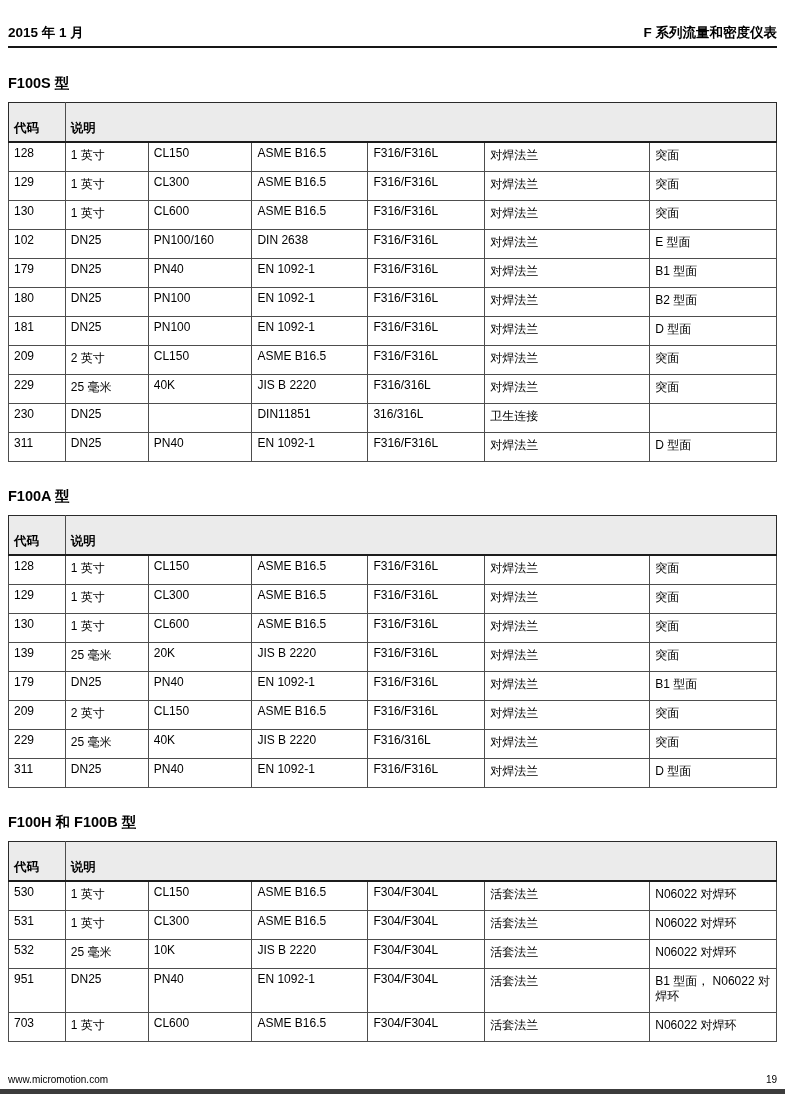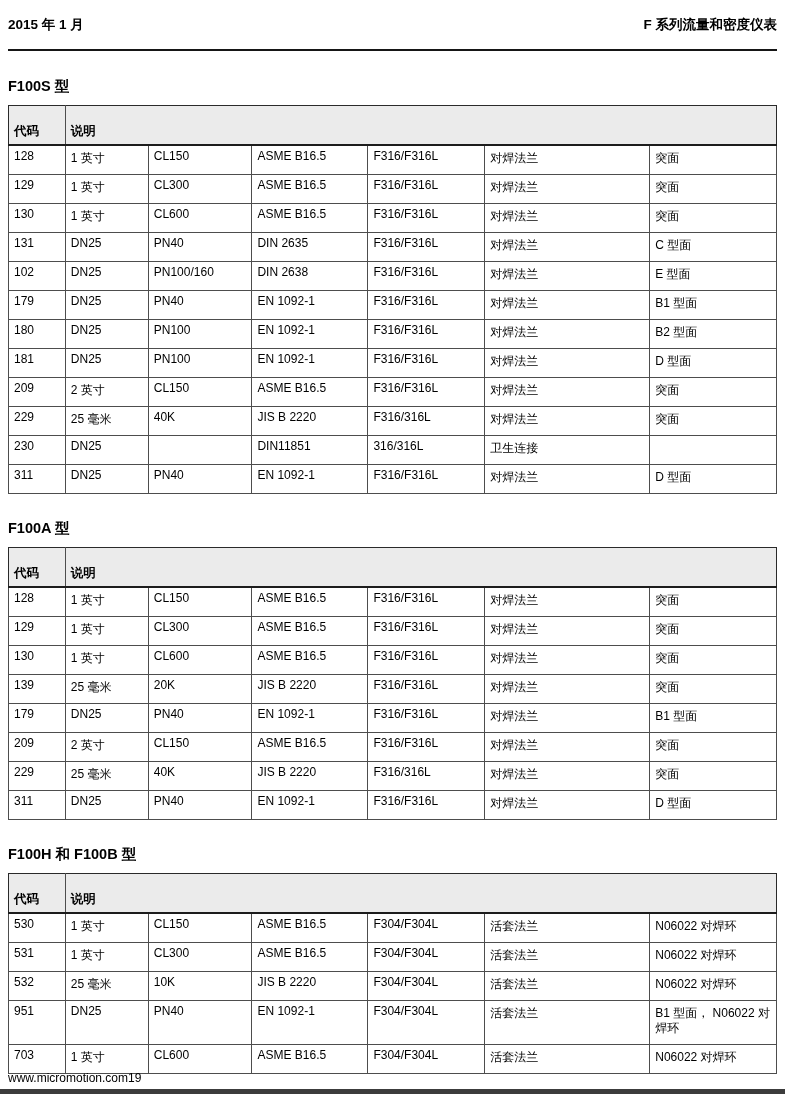"2015 年 1 月" .page-header { margin: 16px 8px 0 8px -> 24px 8px 0 8px; padding-bottom: 15px -> 4px }
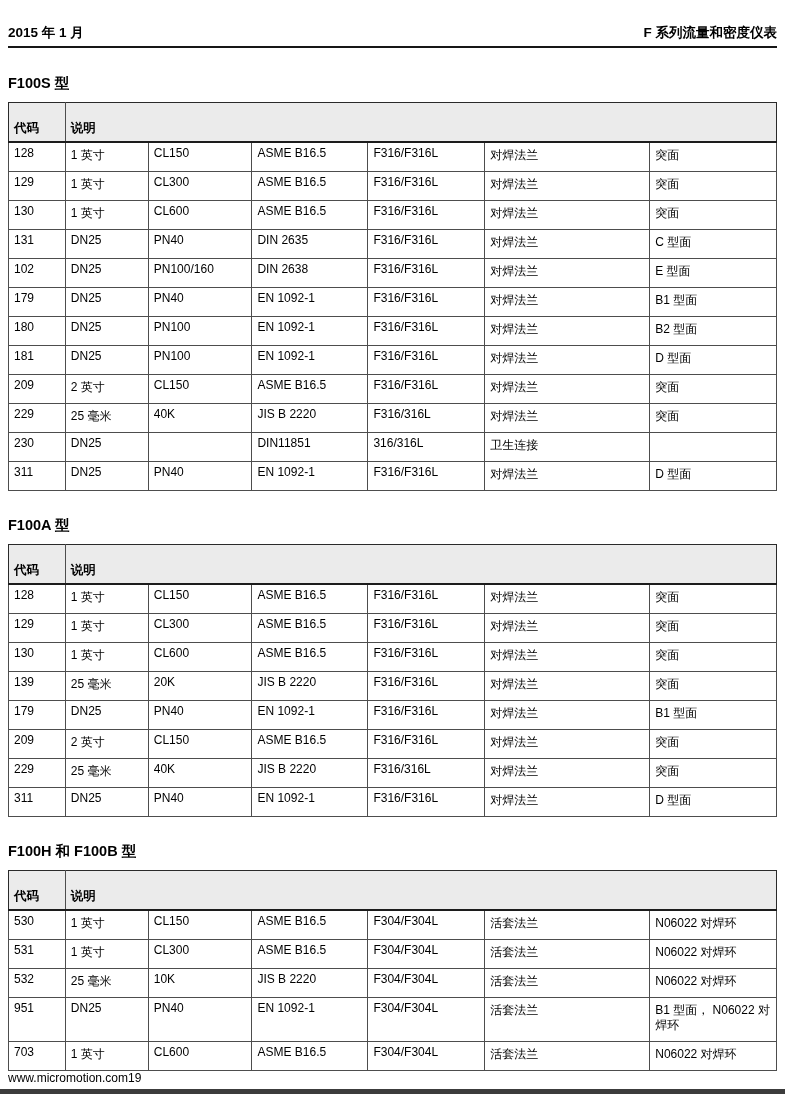"131" tr { html: <tr> <td>131</td> <td>DN25</td> <td>PN40</td> <td>DIN 2635</td> <td>F316/F316L</td> <td>对焊法兰</td> <td>C 型面</td> </tr> -> none }
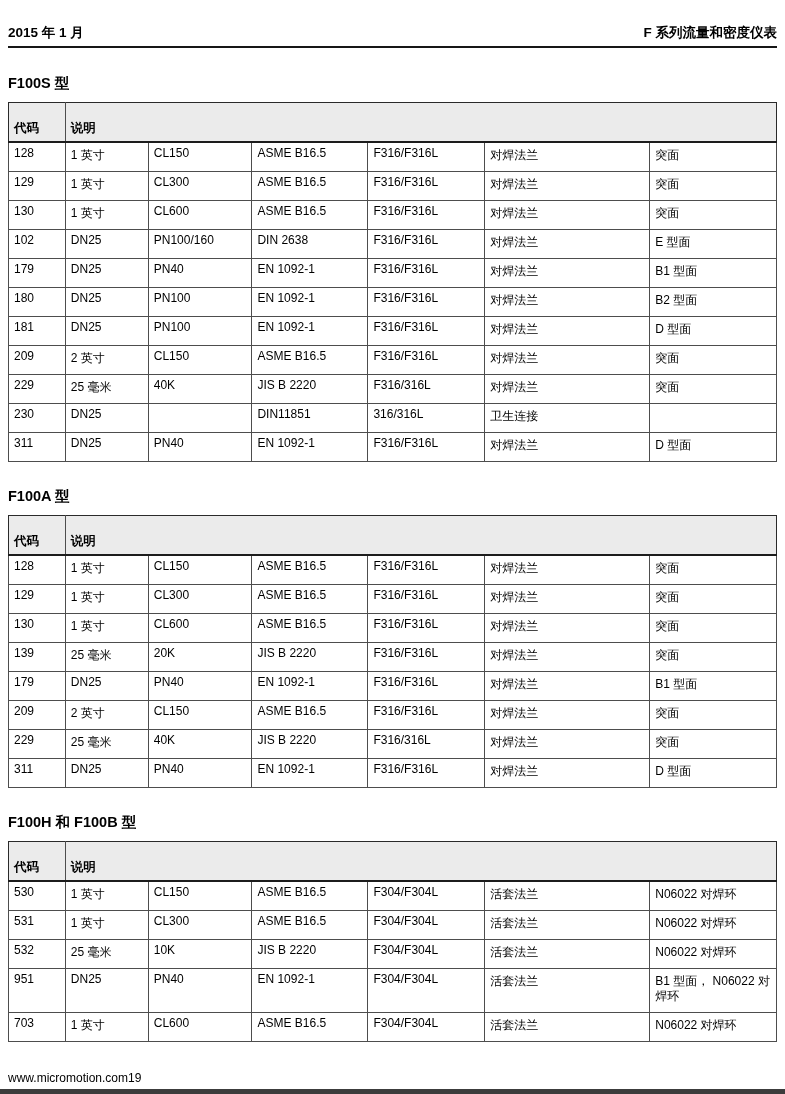"www.micromotion.com" .page-footer { font-size: 12px -> 10px; justify-content: none -> space-between }
